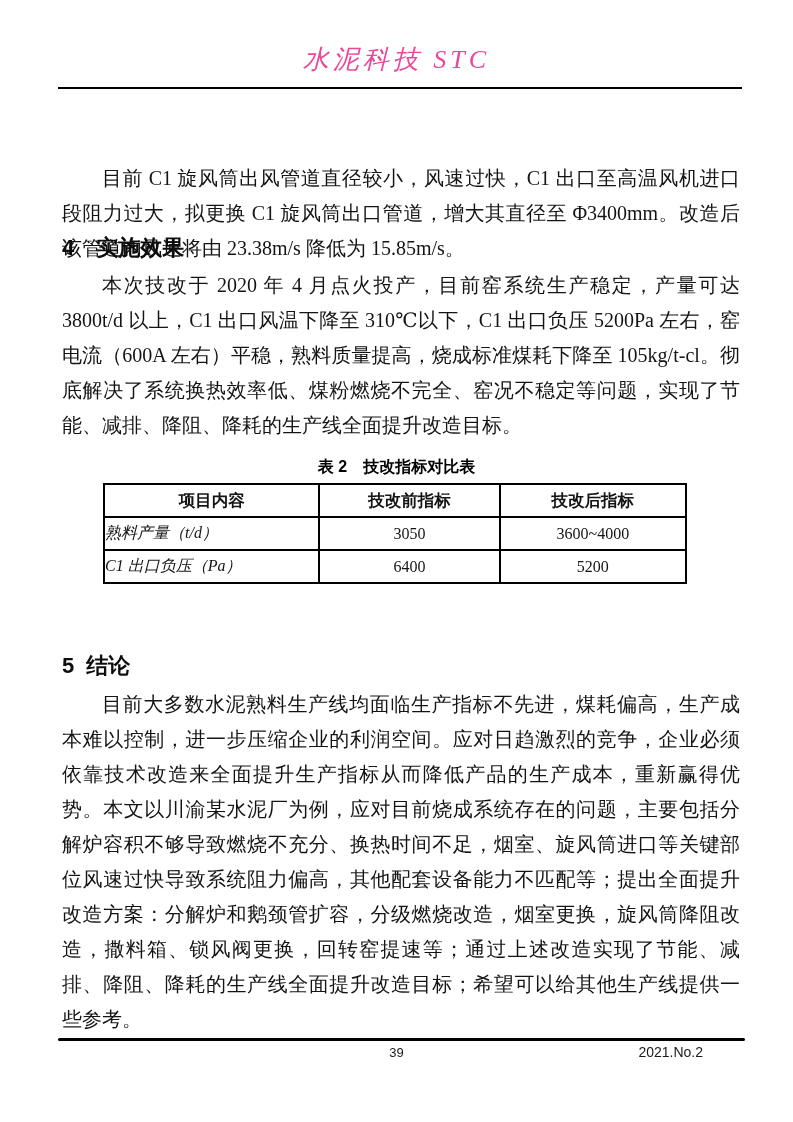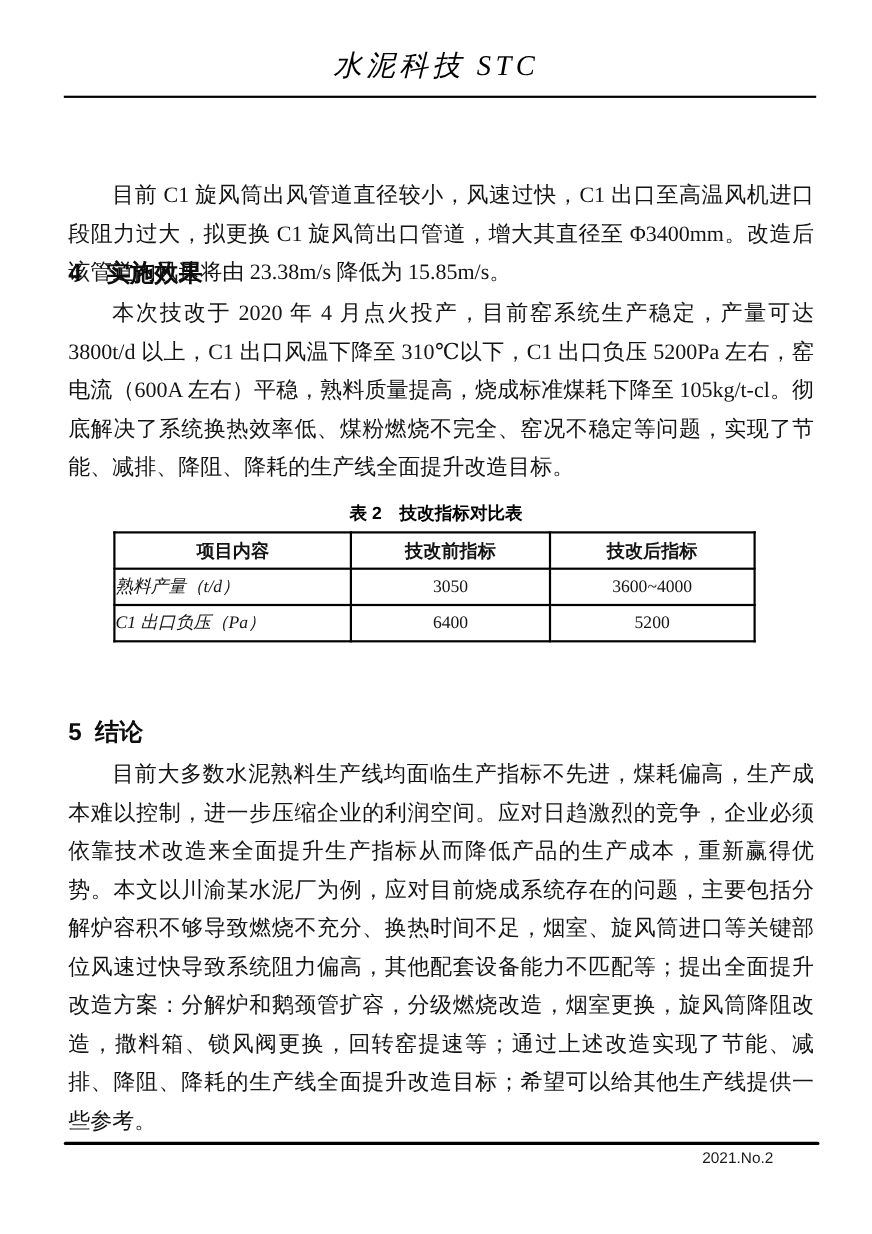"水泥科技 STC" .journal-title { color: #000000 -> #ec4899 }
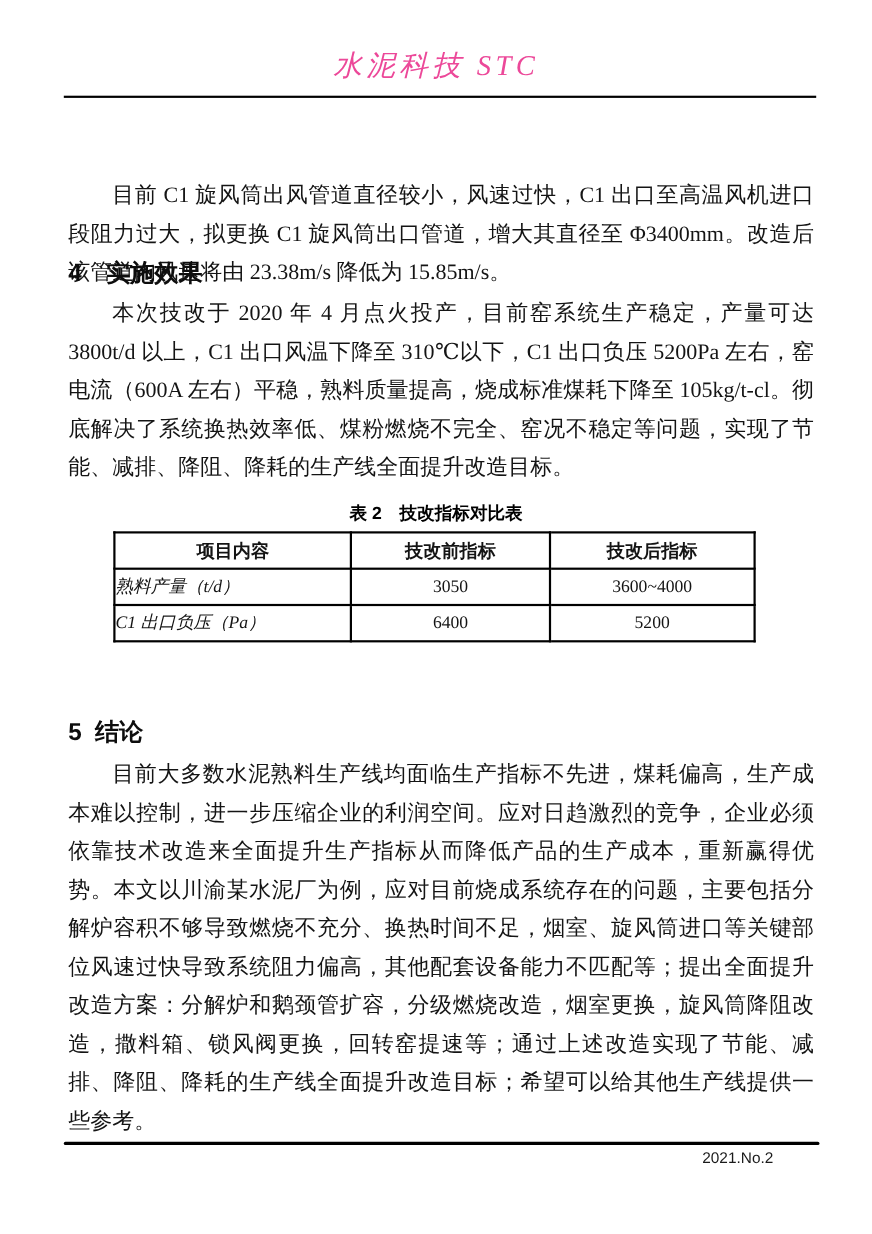"39" div.footer-page { html: none -> <div>39</div> }
